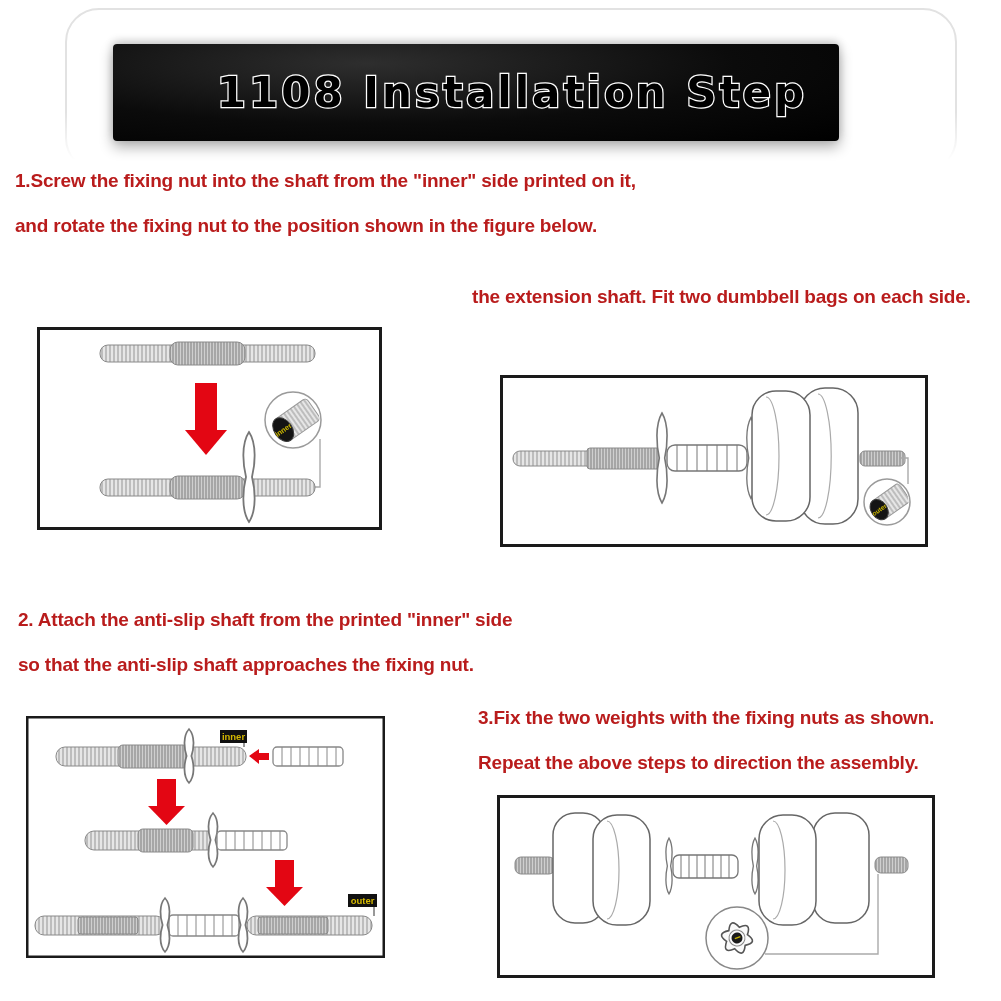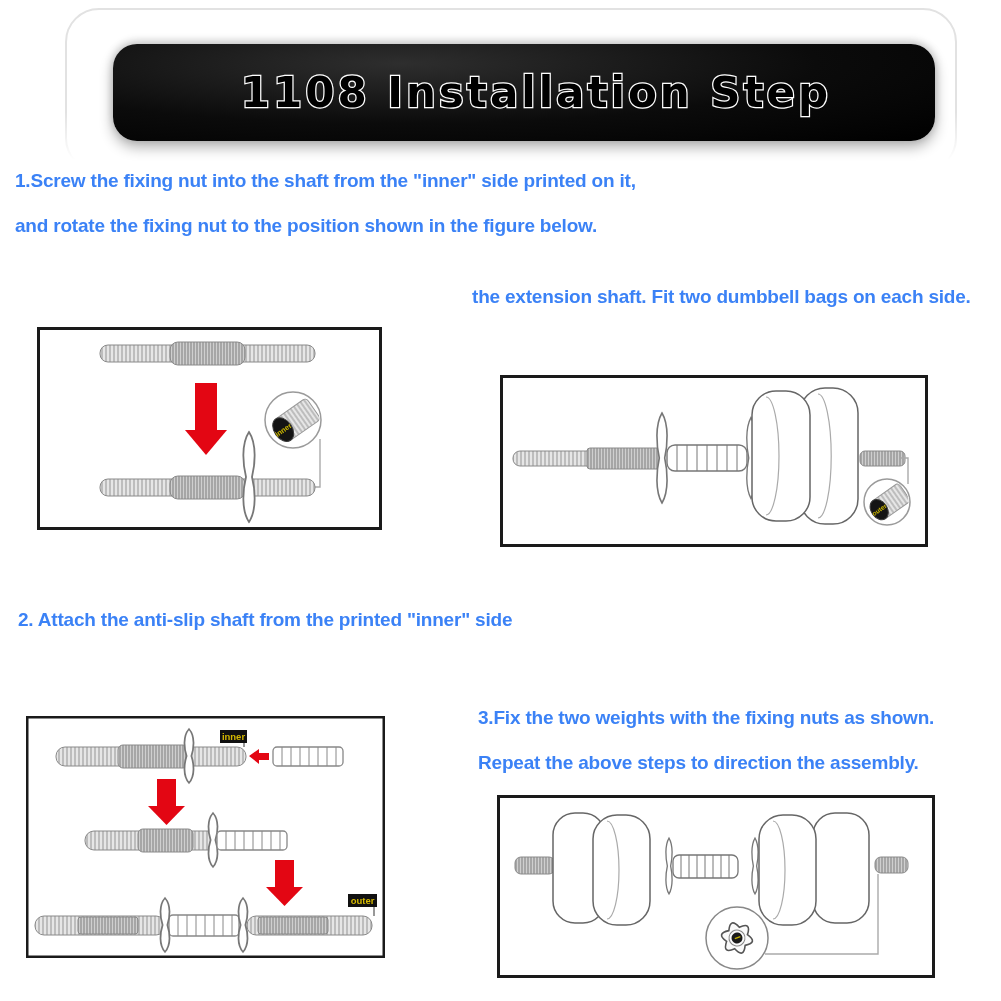"1108 Installation Step" .banner { border-radius: 24px -> 4px; padding-left: 24px -> none; width: 798px -> 726px }
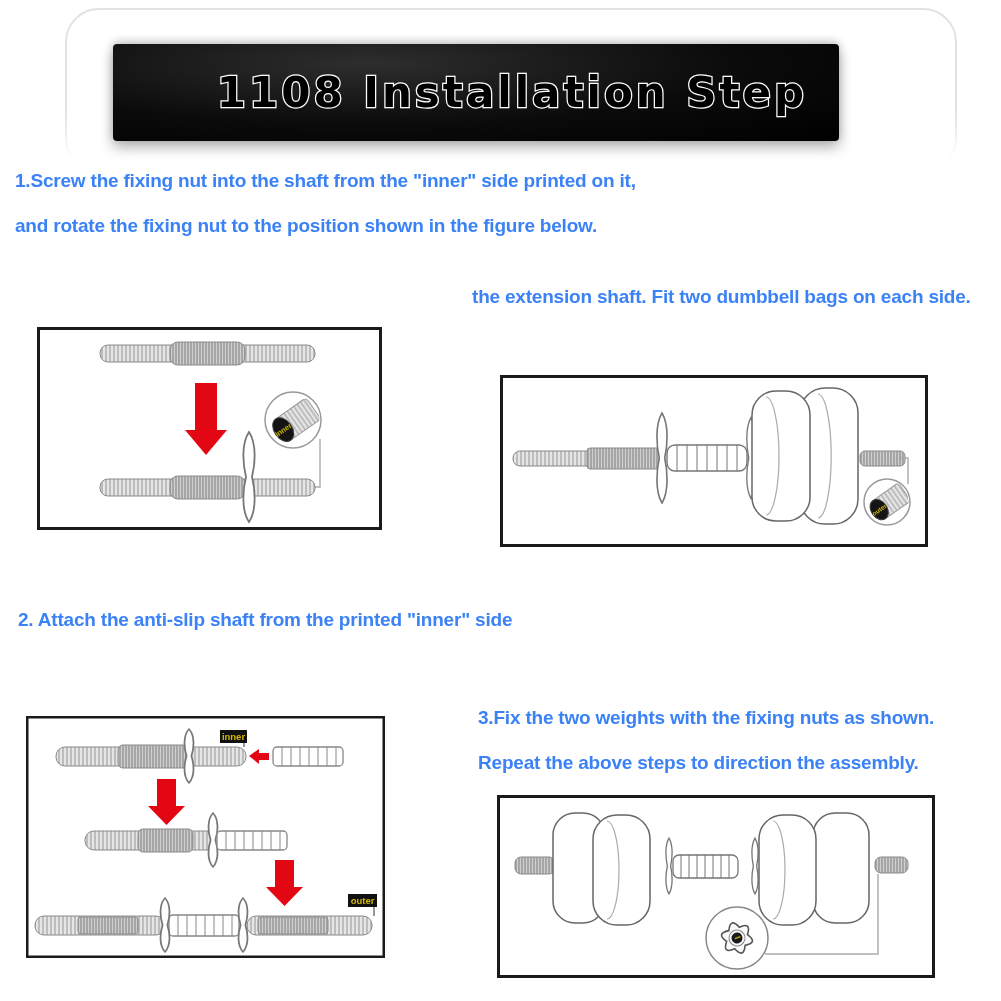"1.Screw the fixing nut into" .step { color: #3b82f6 -> #b91c1c }
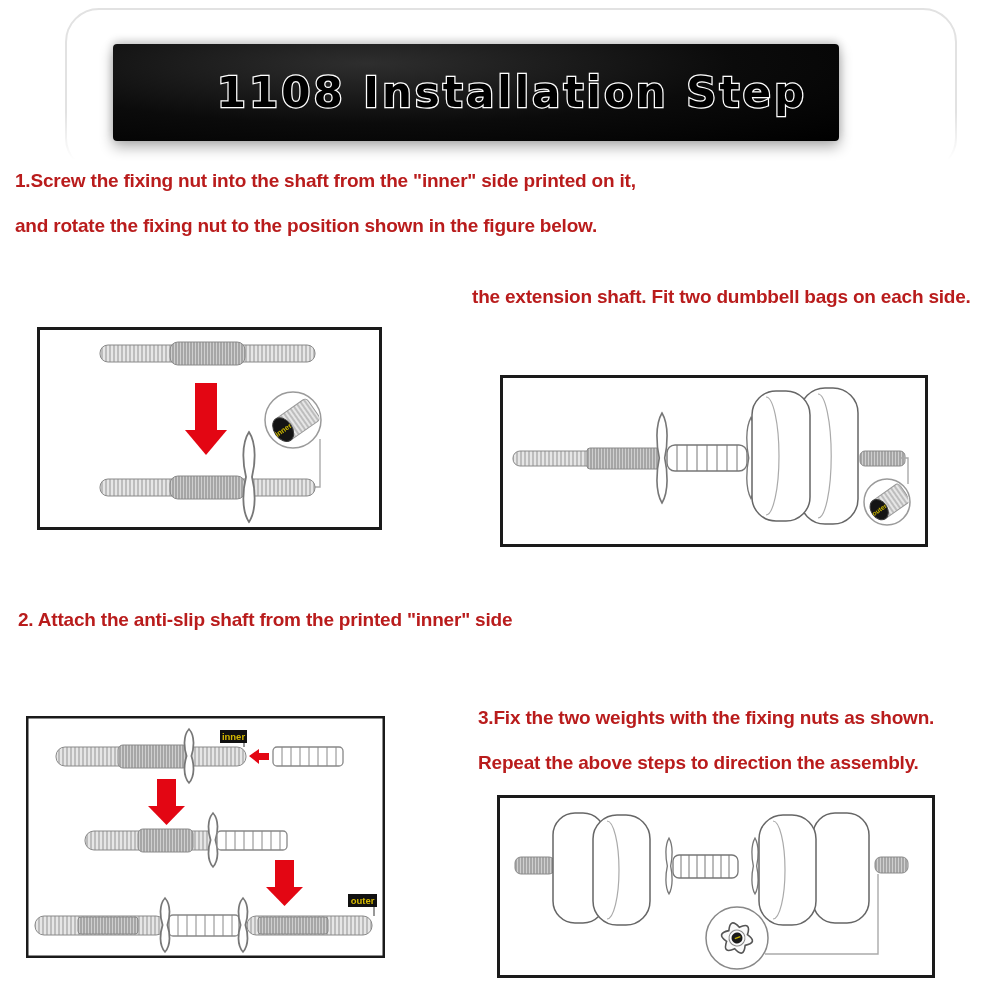"so that the anti-slip shaft" div.line { html: none -> <div>so that the anti-slip shaft approaches the fixing nut.</div> }
